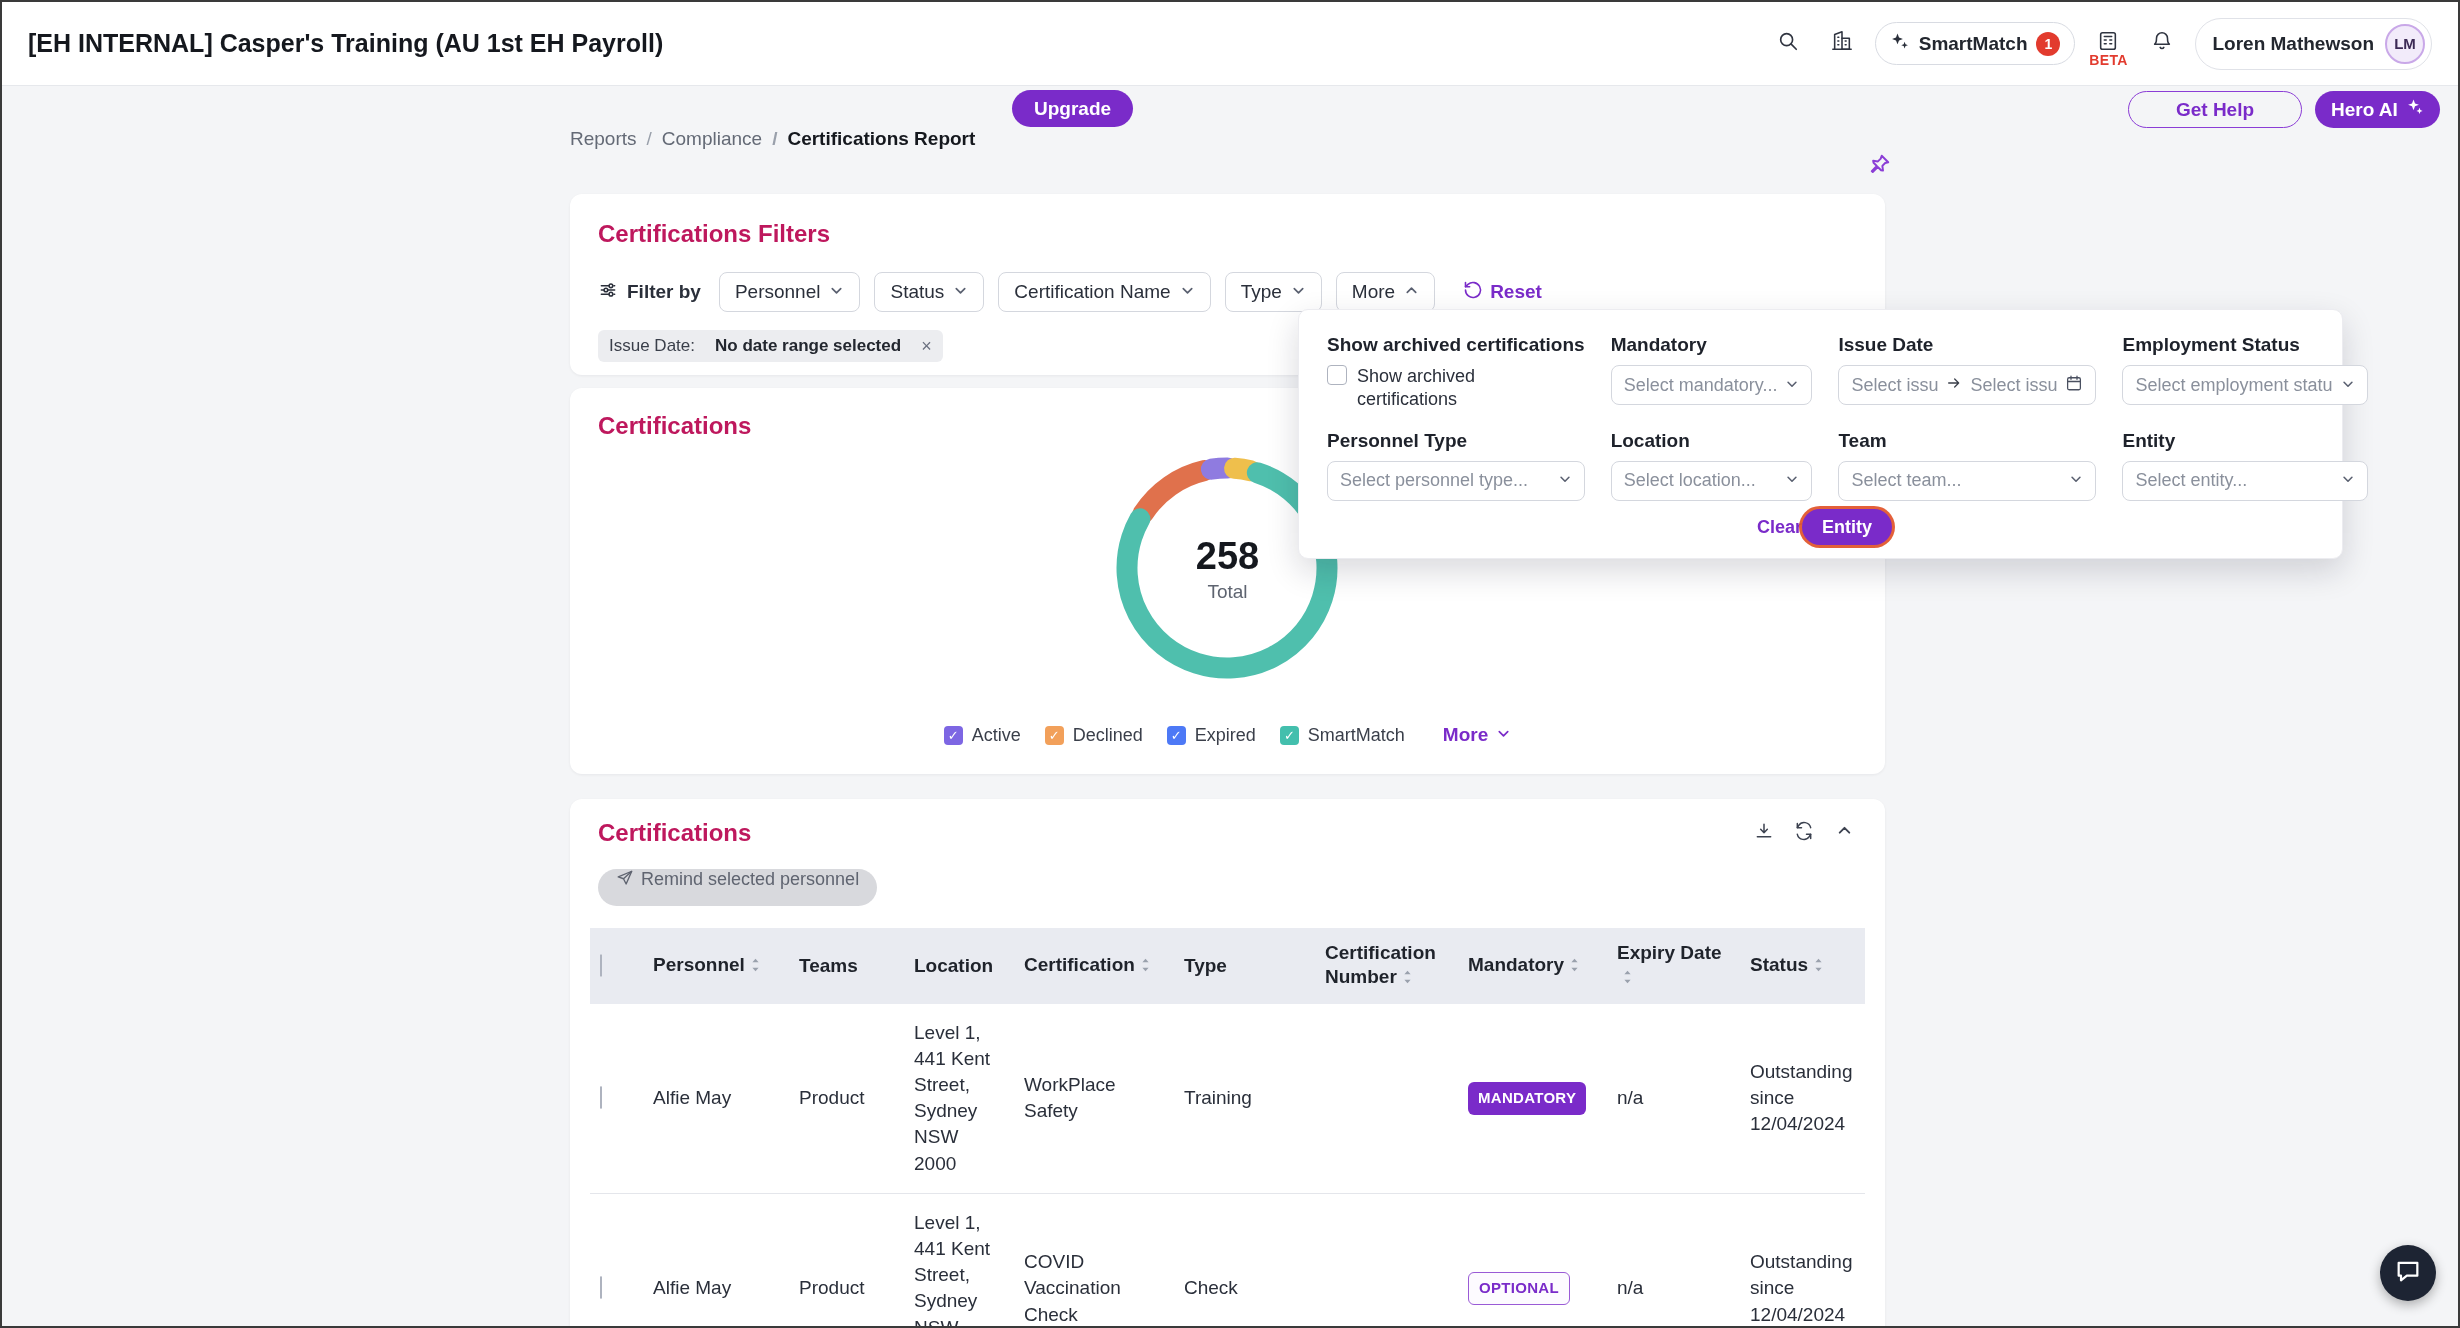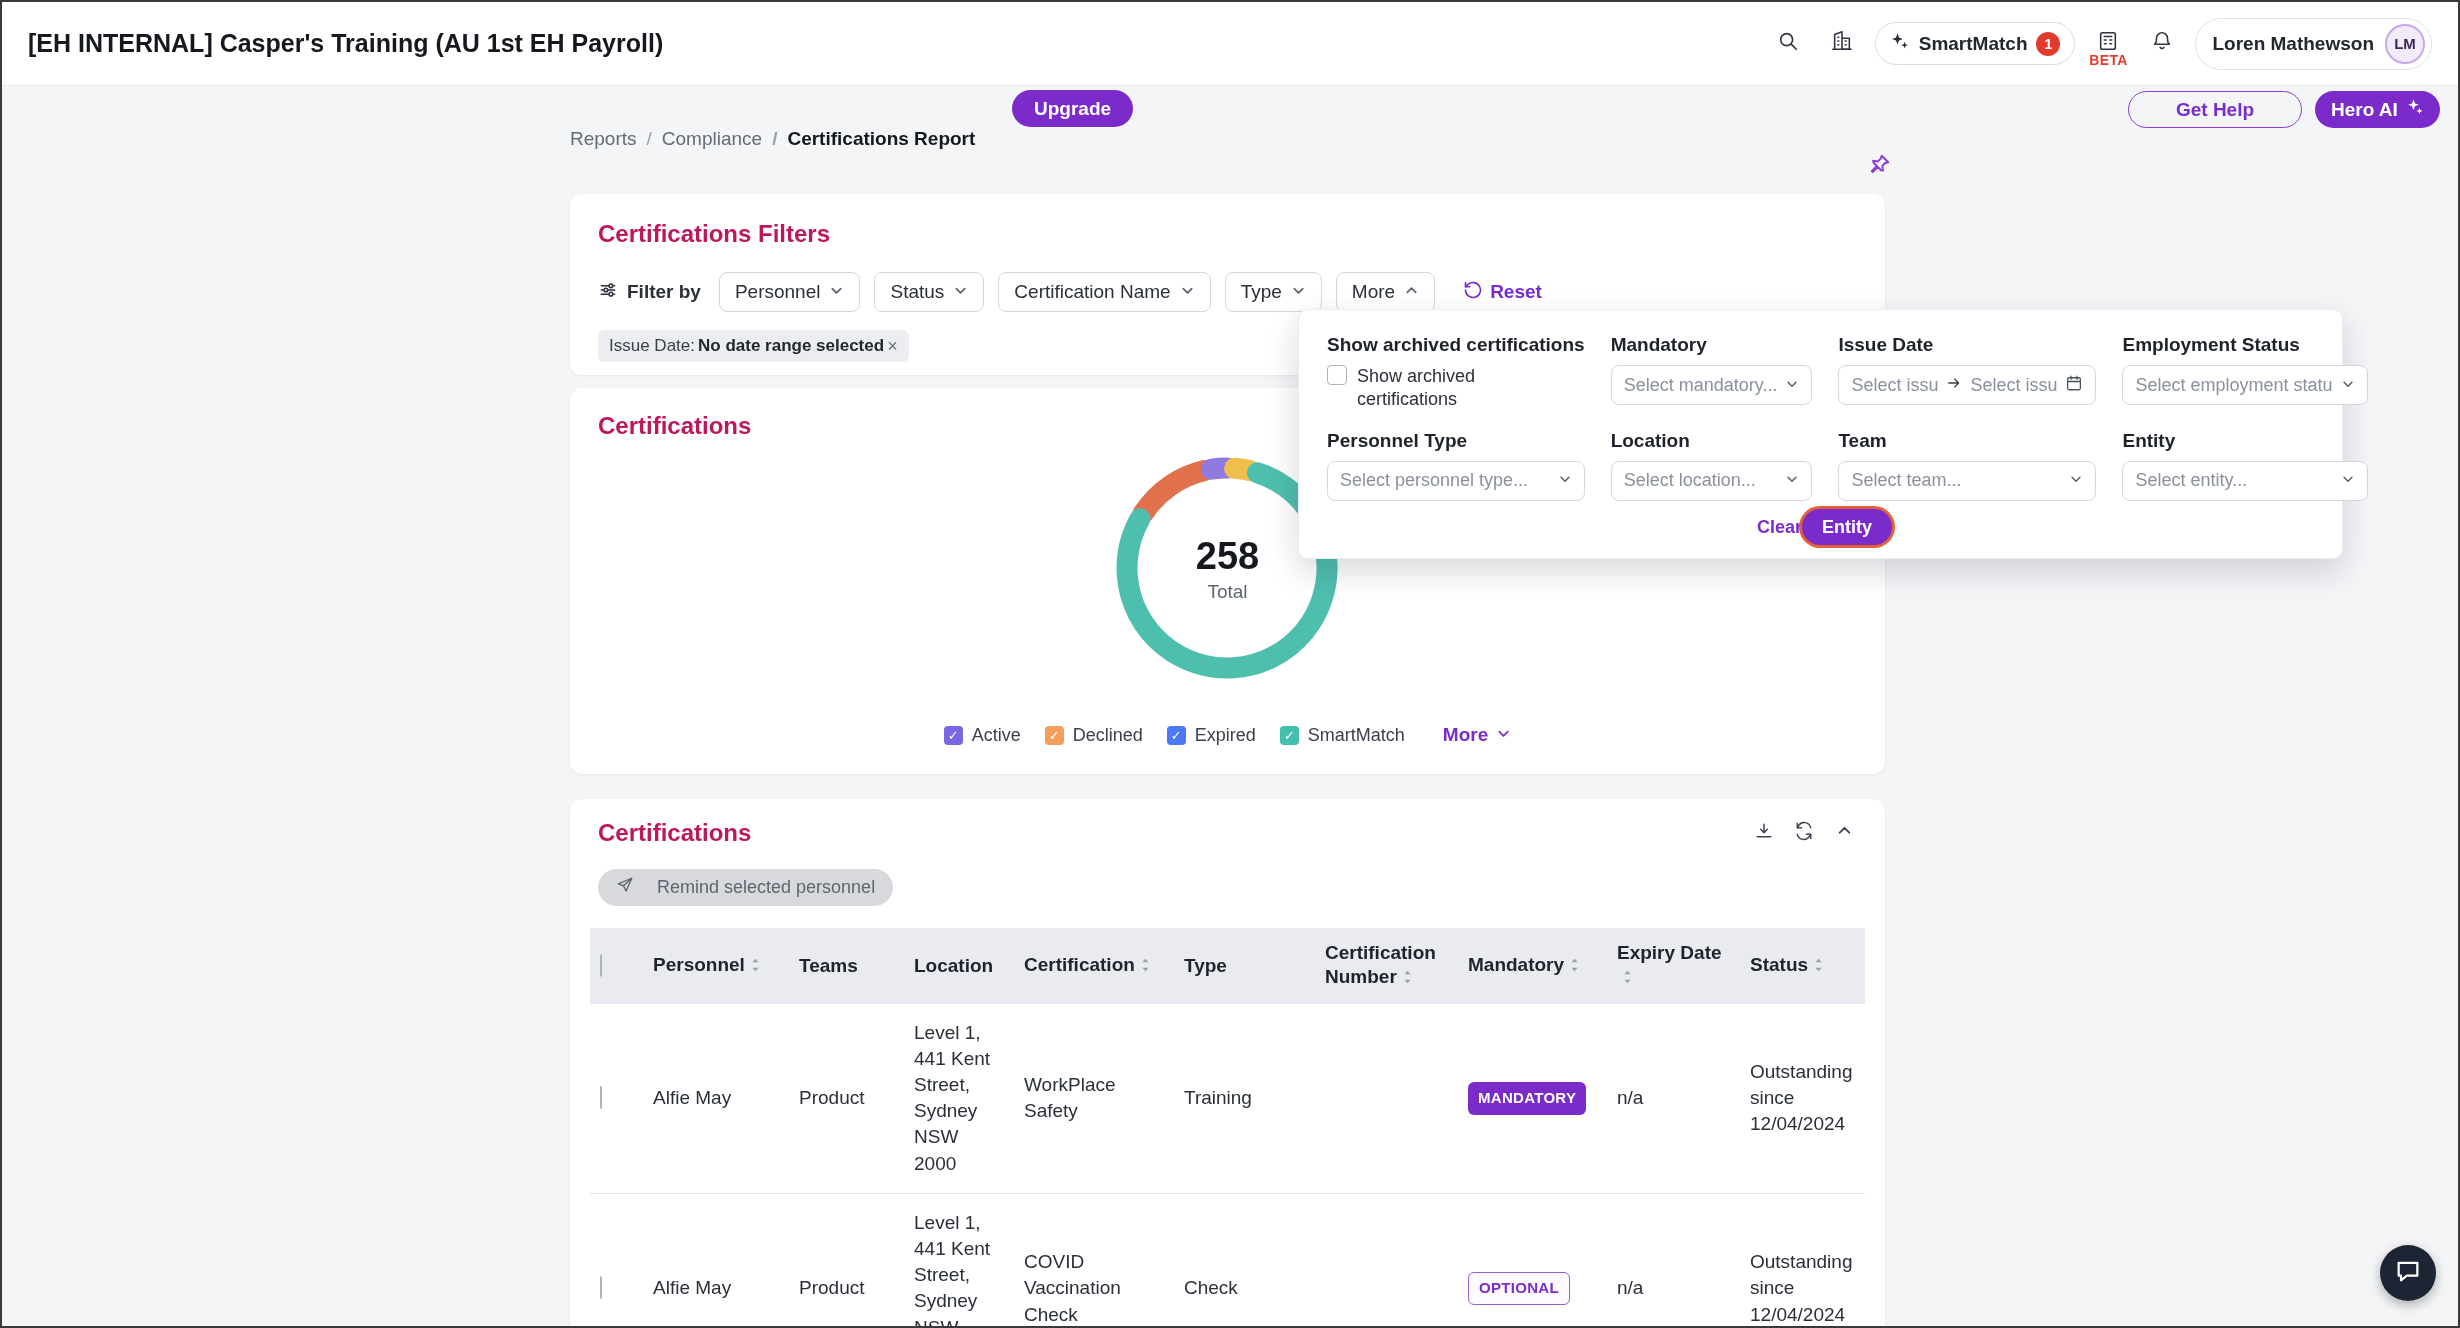"Issue Date:" .chip { gap: 3px -> 20px }
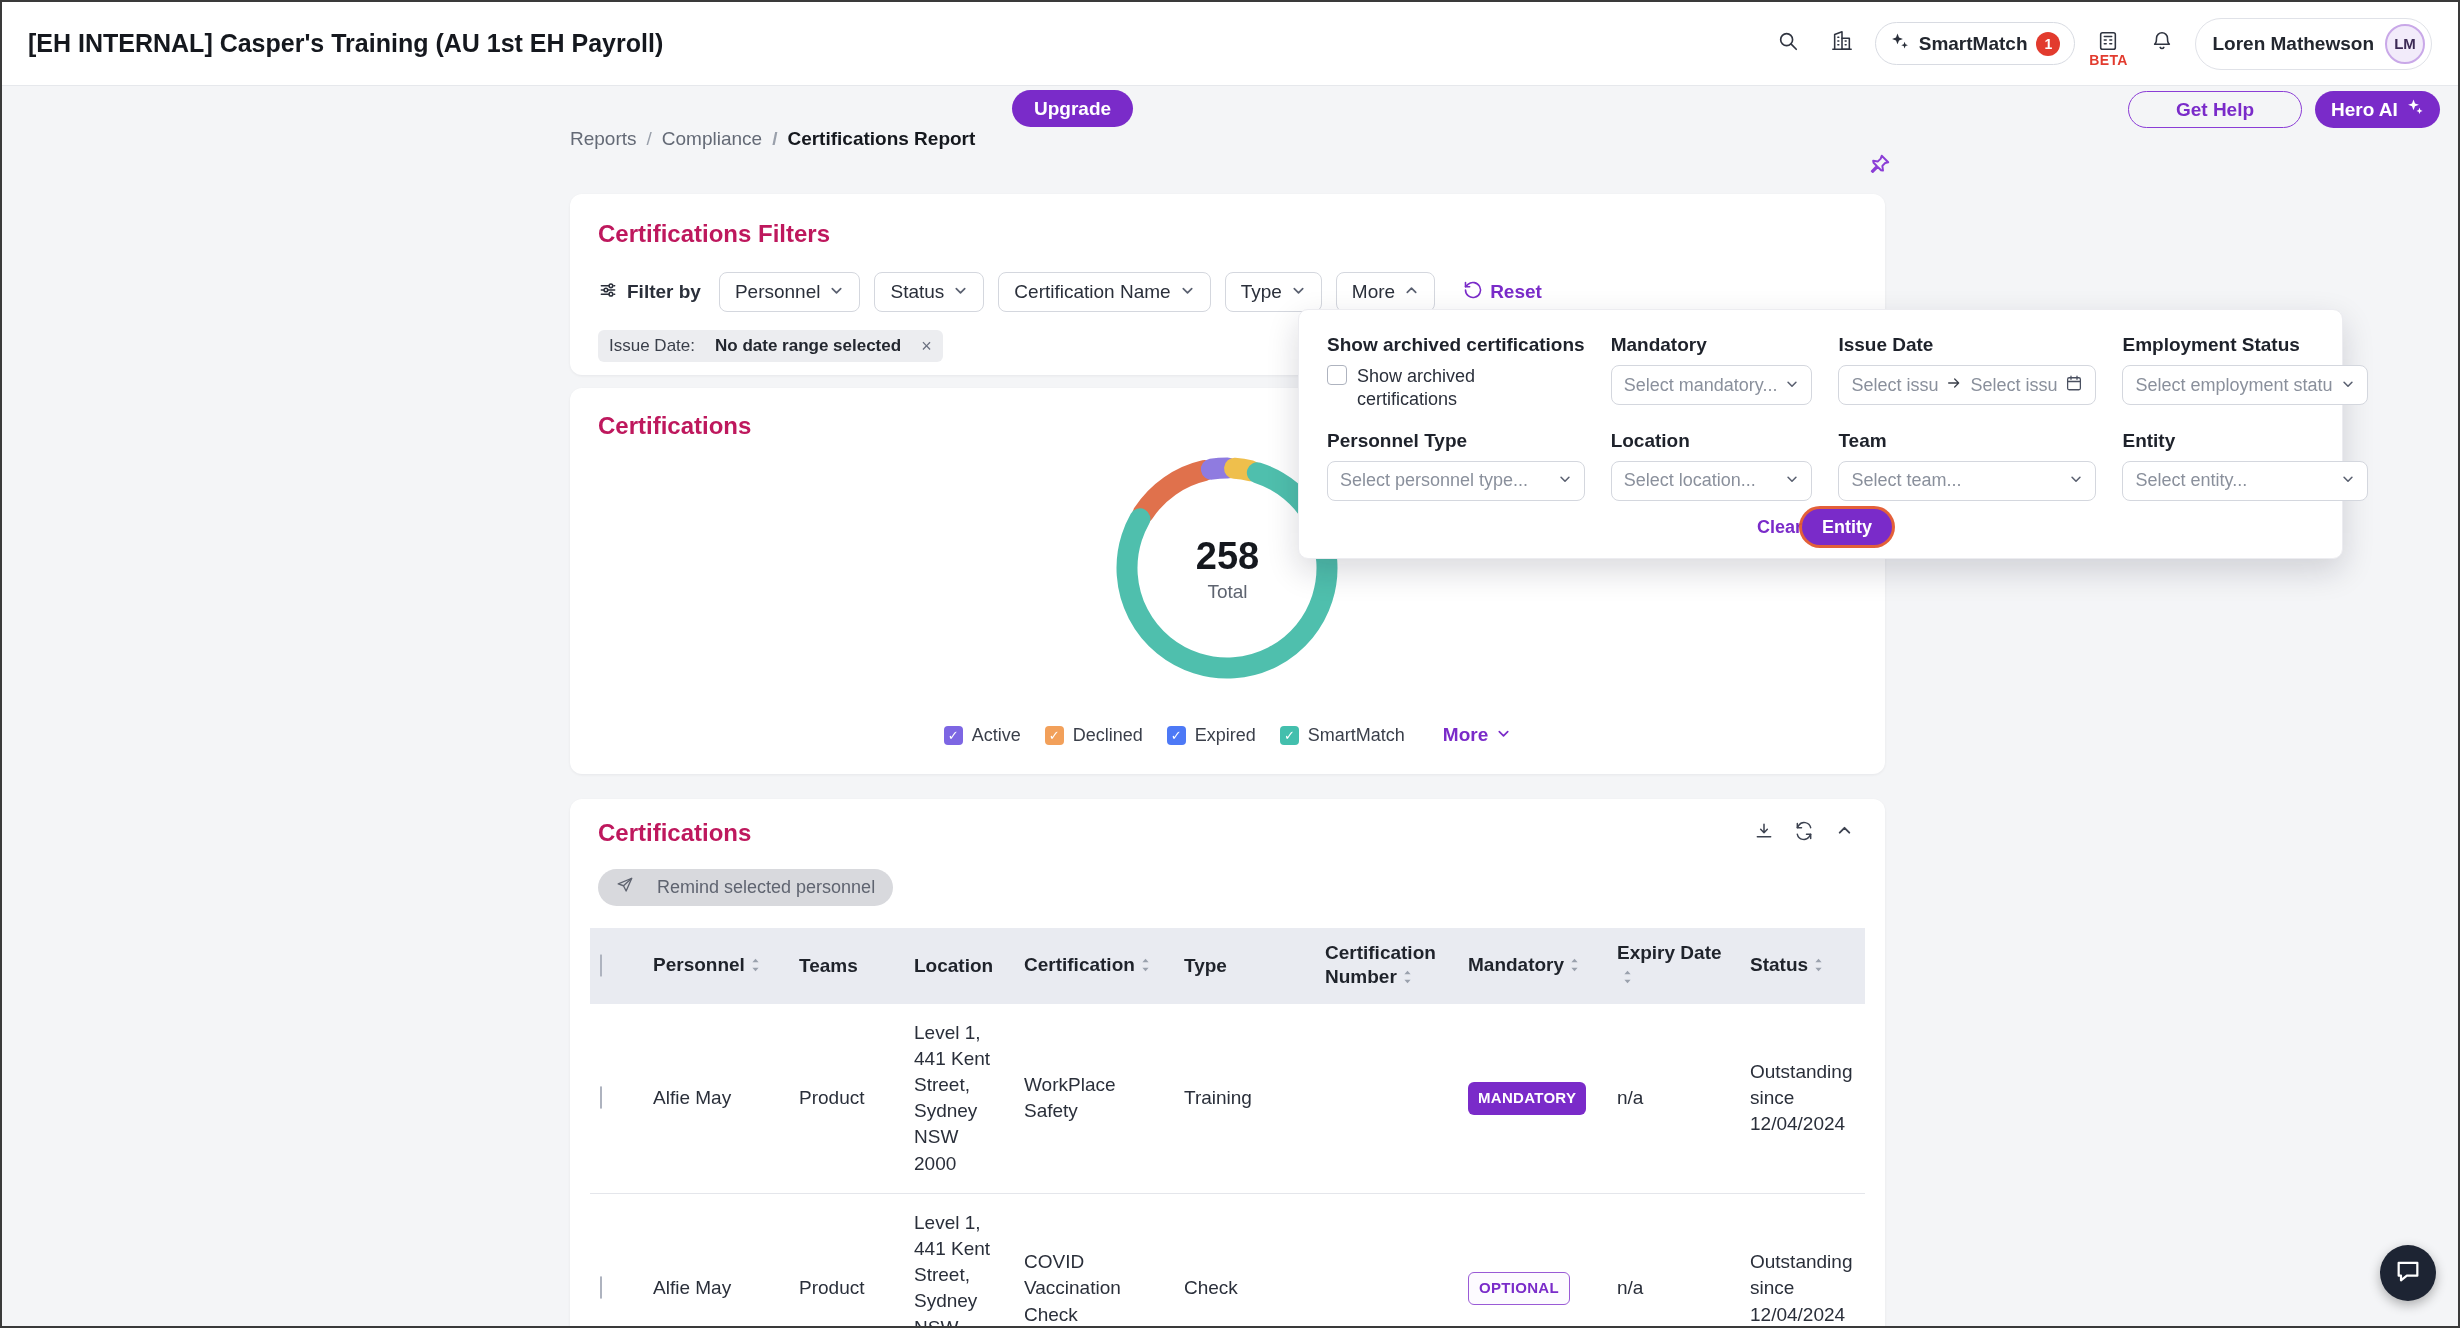"Remind selected personnel" .remind-btn { align-items: center -> none; gap: 23px -> 7px }
